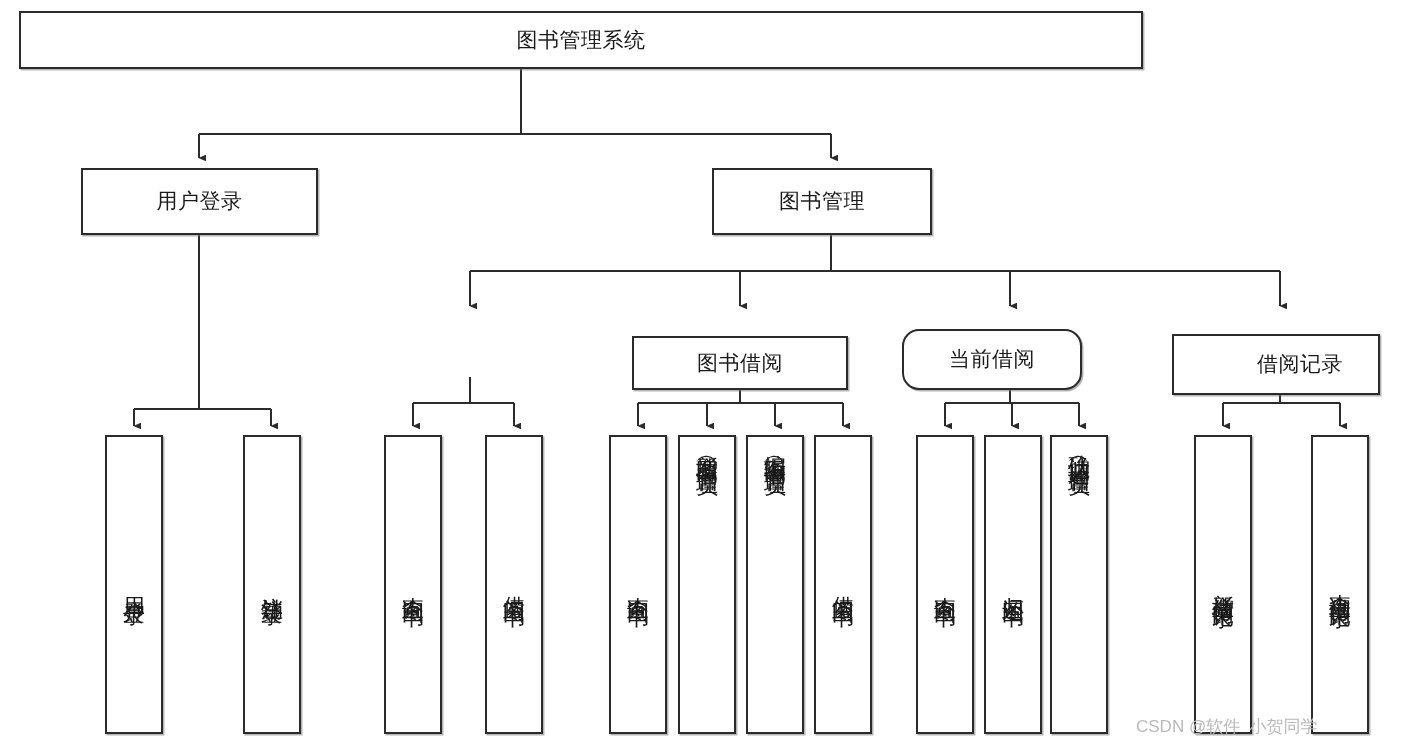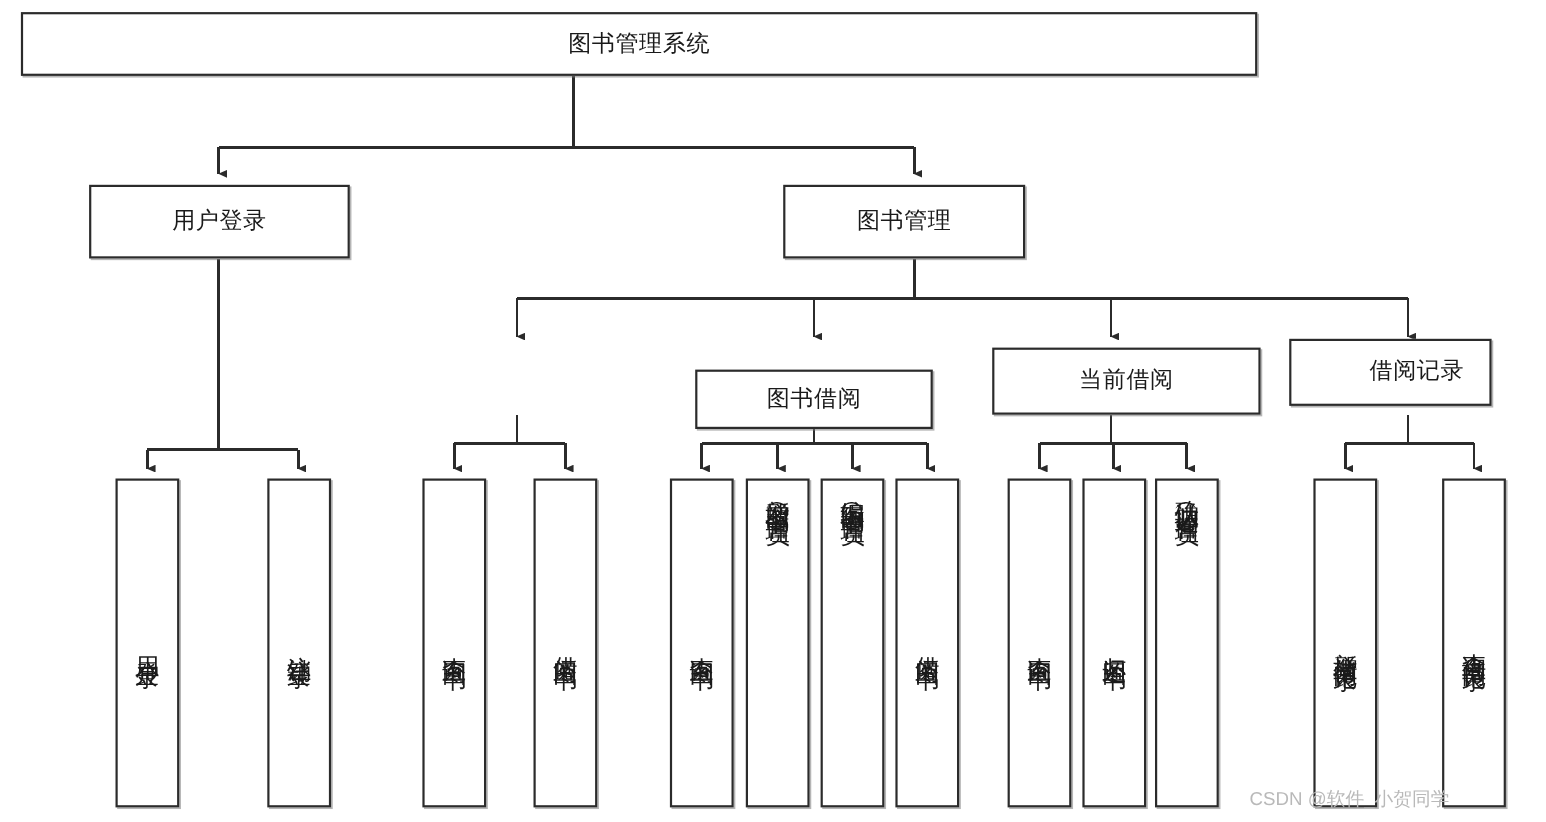"当前借阅" div.node { border-radius: none -> 17px; top: 316px -> 329px; width: 244px -> 180px }
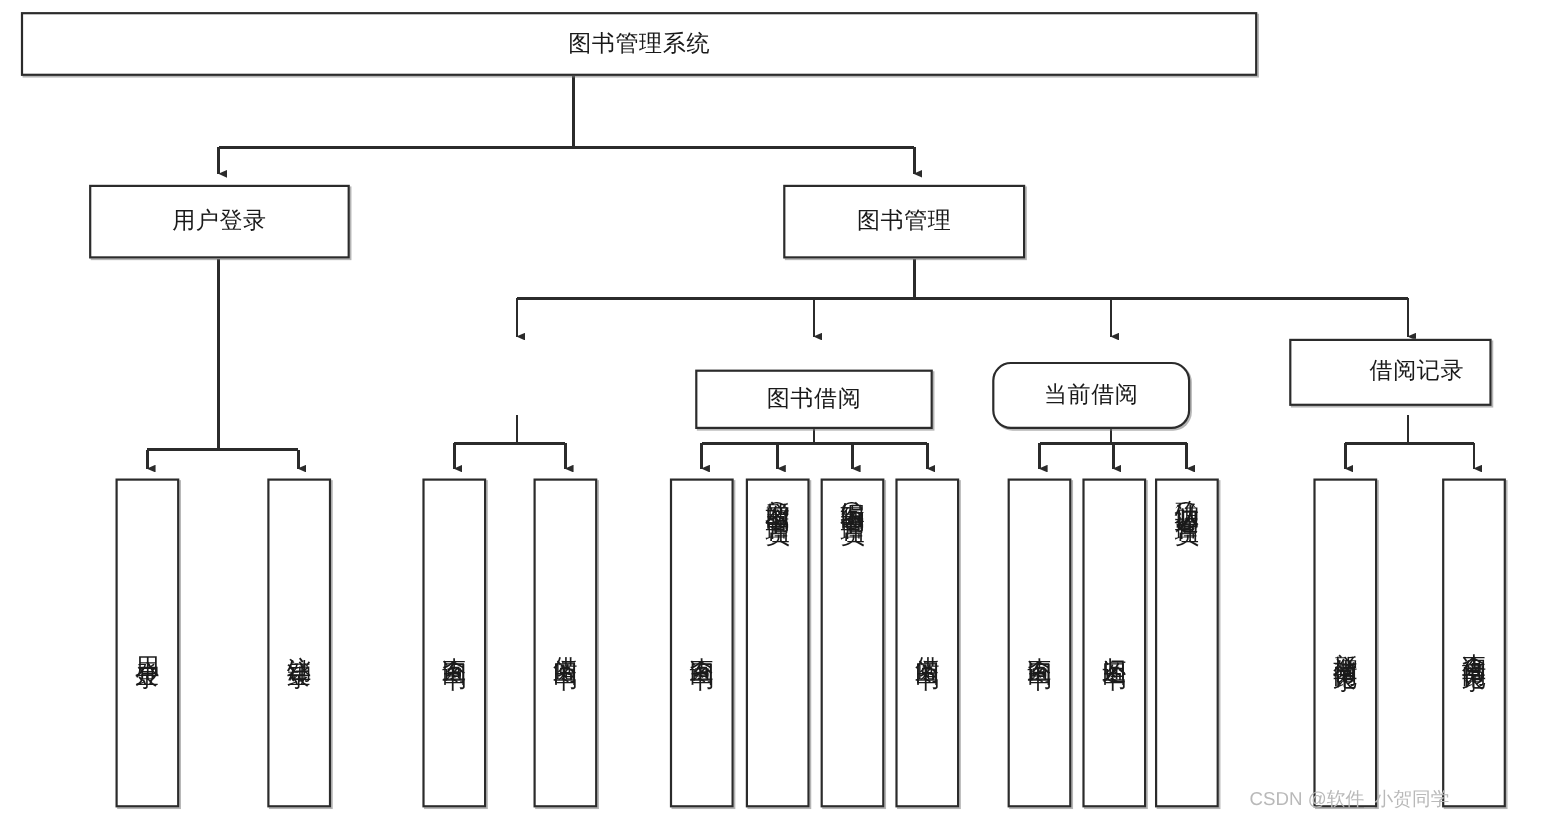"借阅记录" div.node { top: 308px -> 334px; width: 184px -> 208px }
